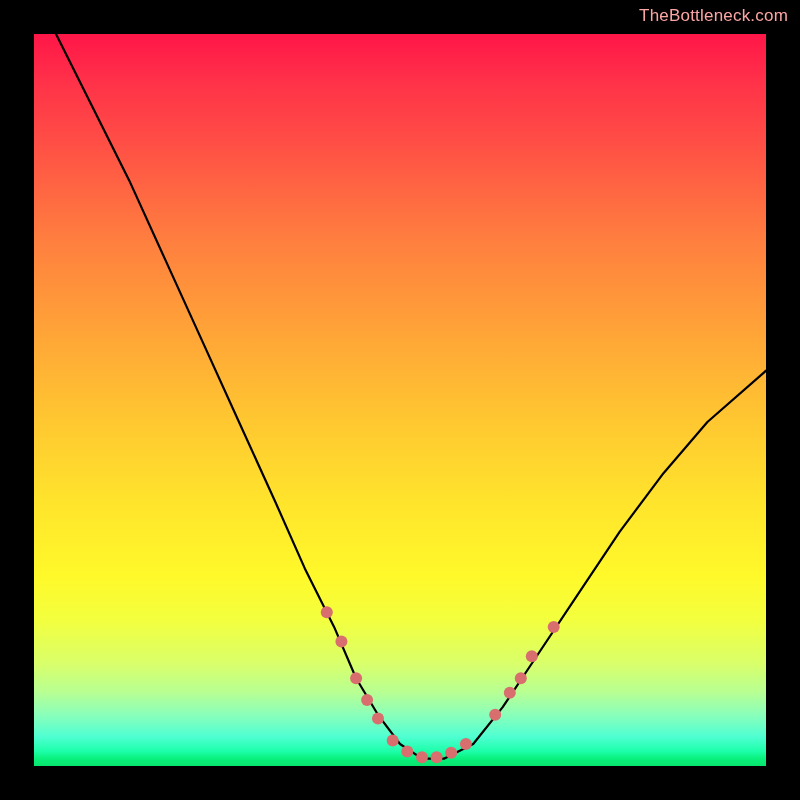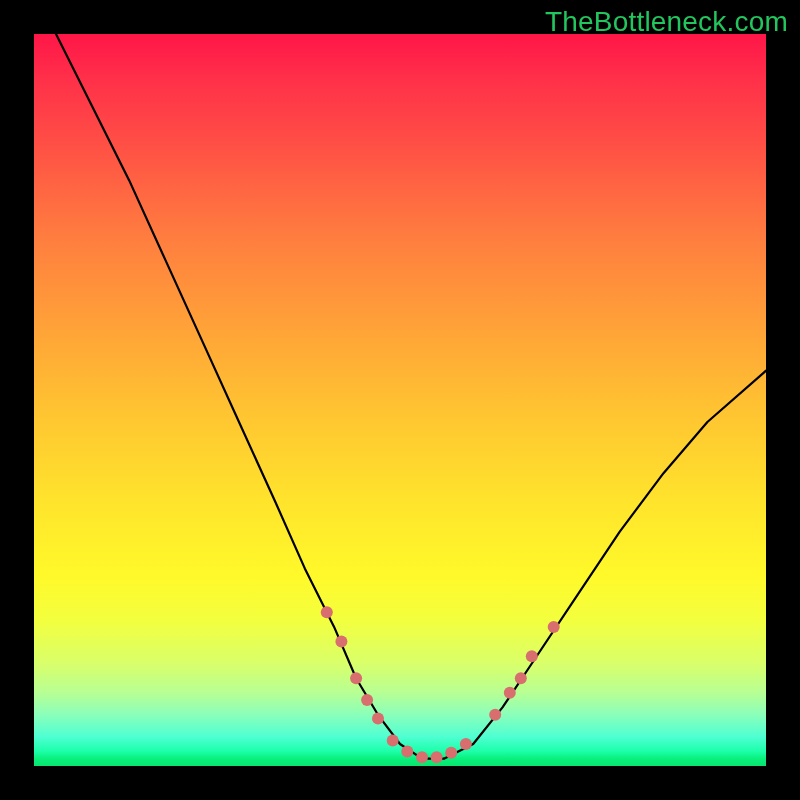"TheBottleneck.com" .watermark { color: #22c55e -> #fca5a5; font-size: 28px -> 17px }
